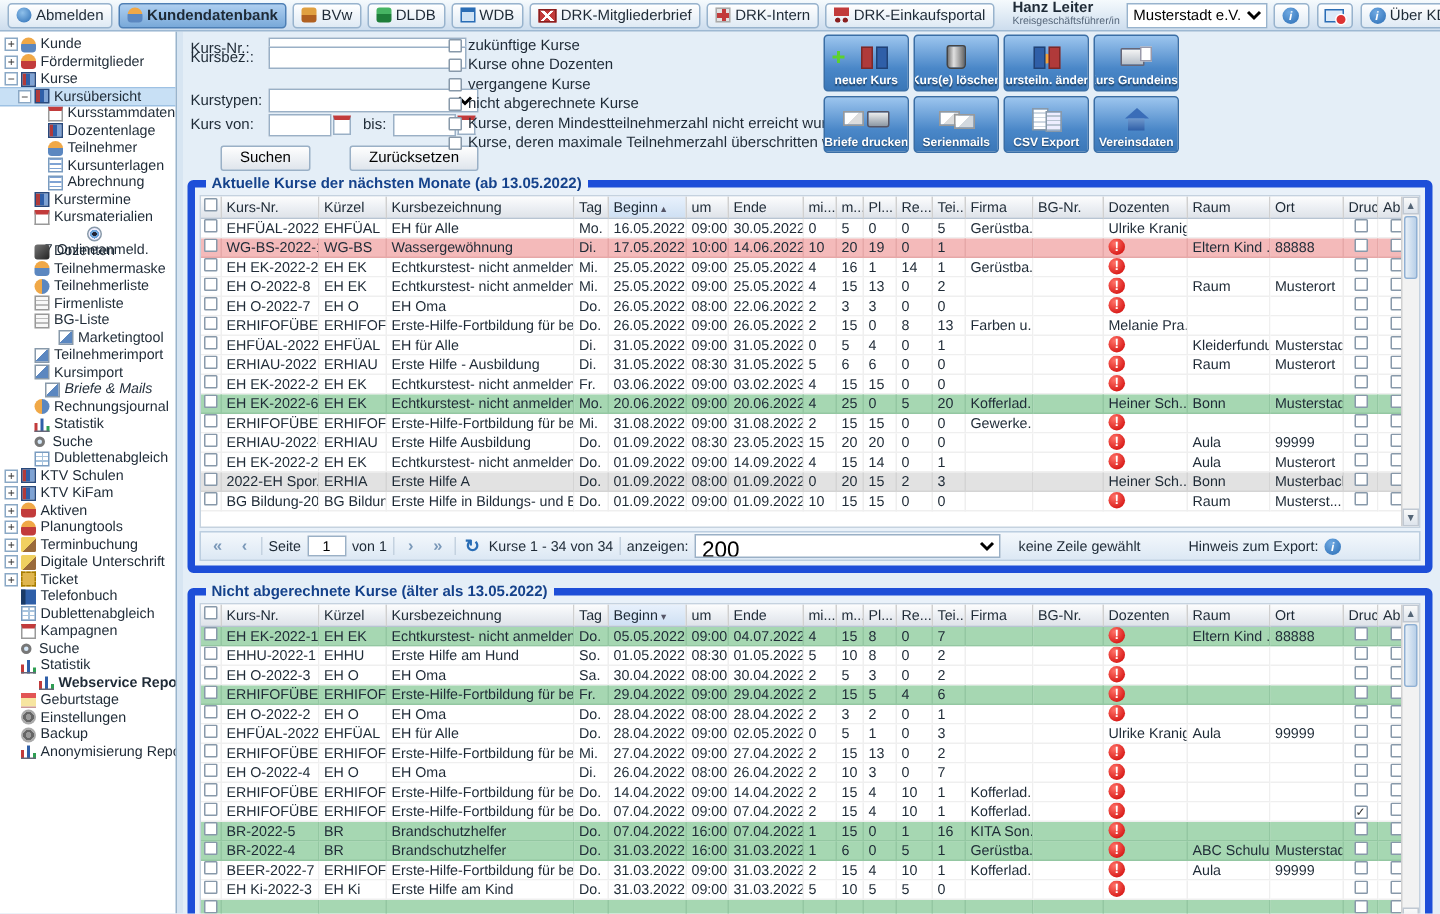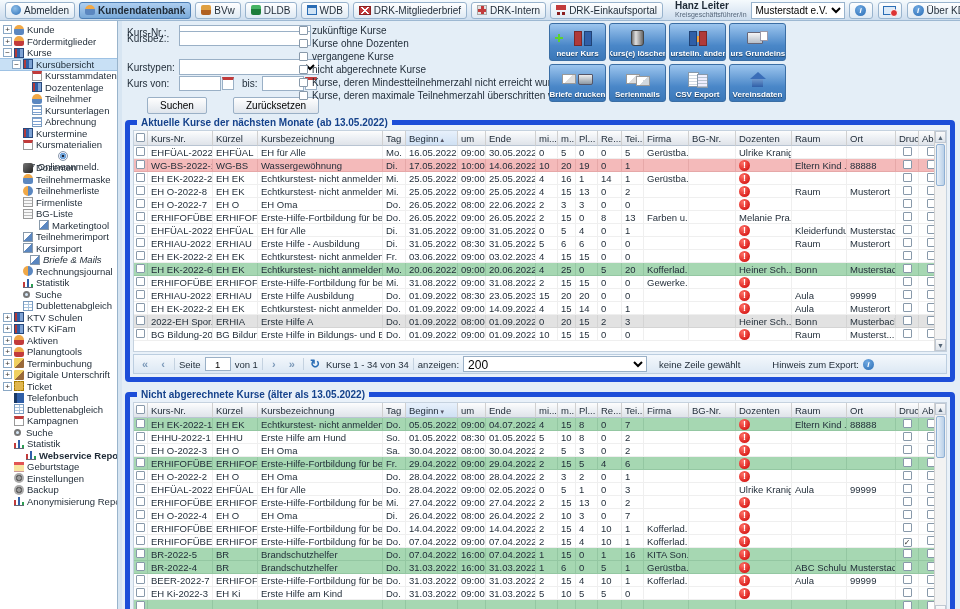"200" .pg-select { font-size: 12px -> 15px; width: 184px -> 204px }
